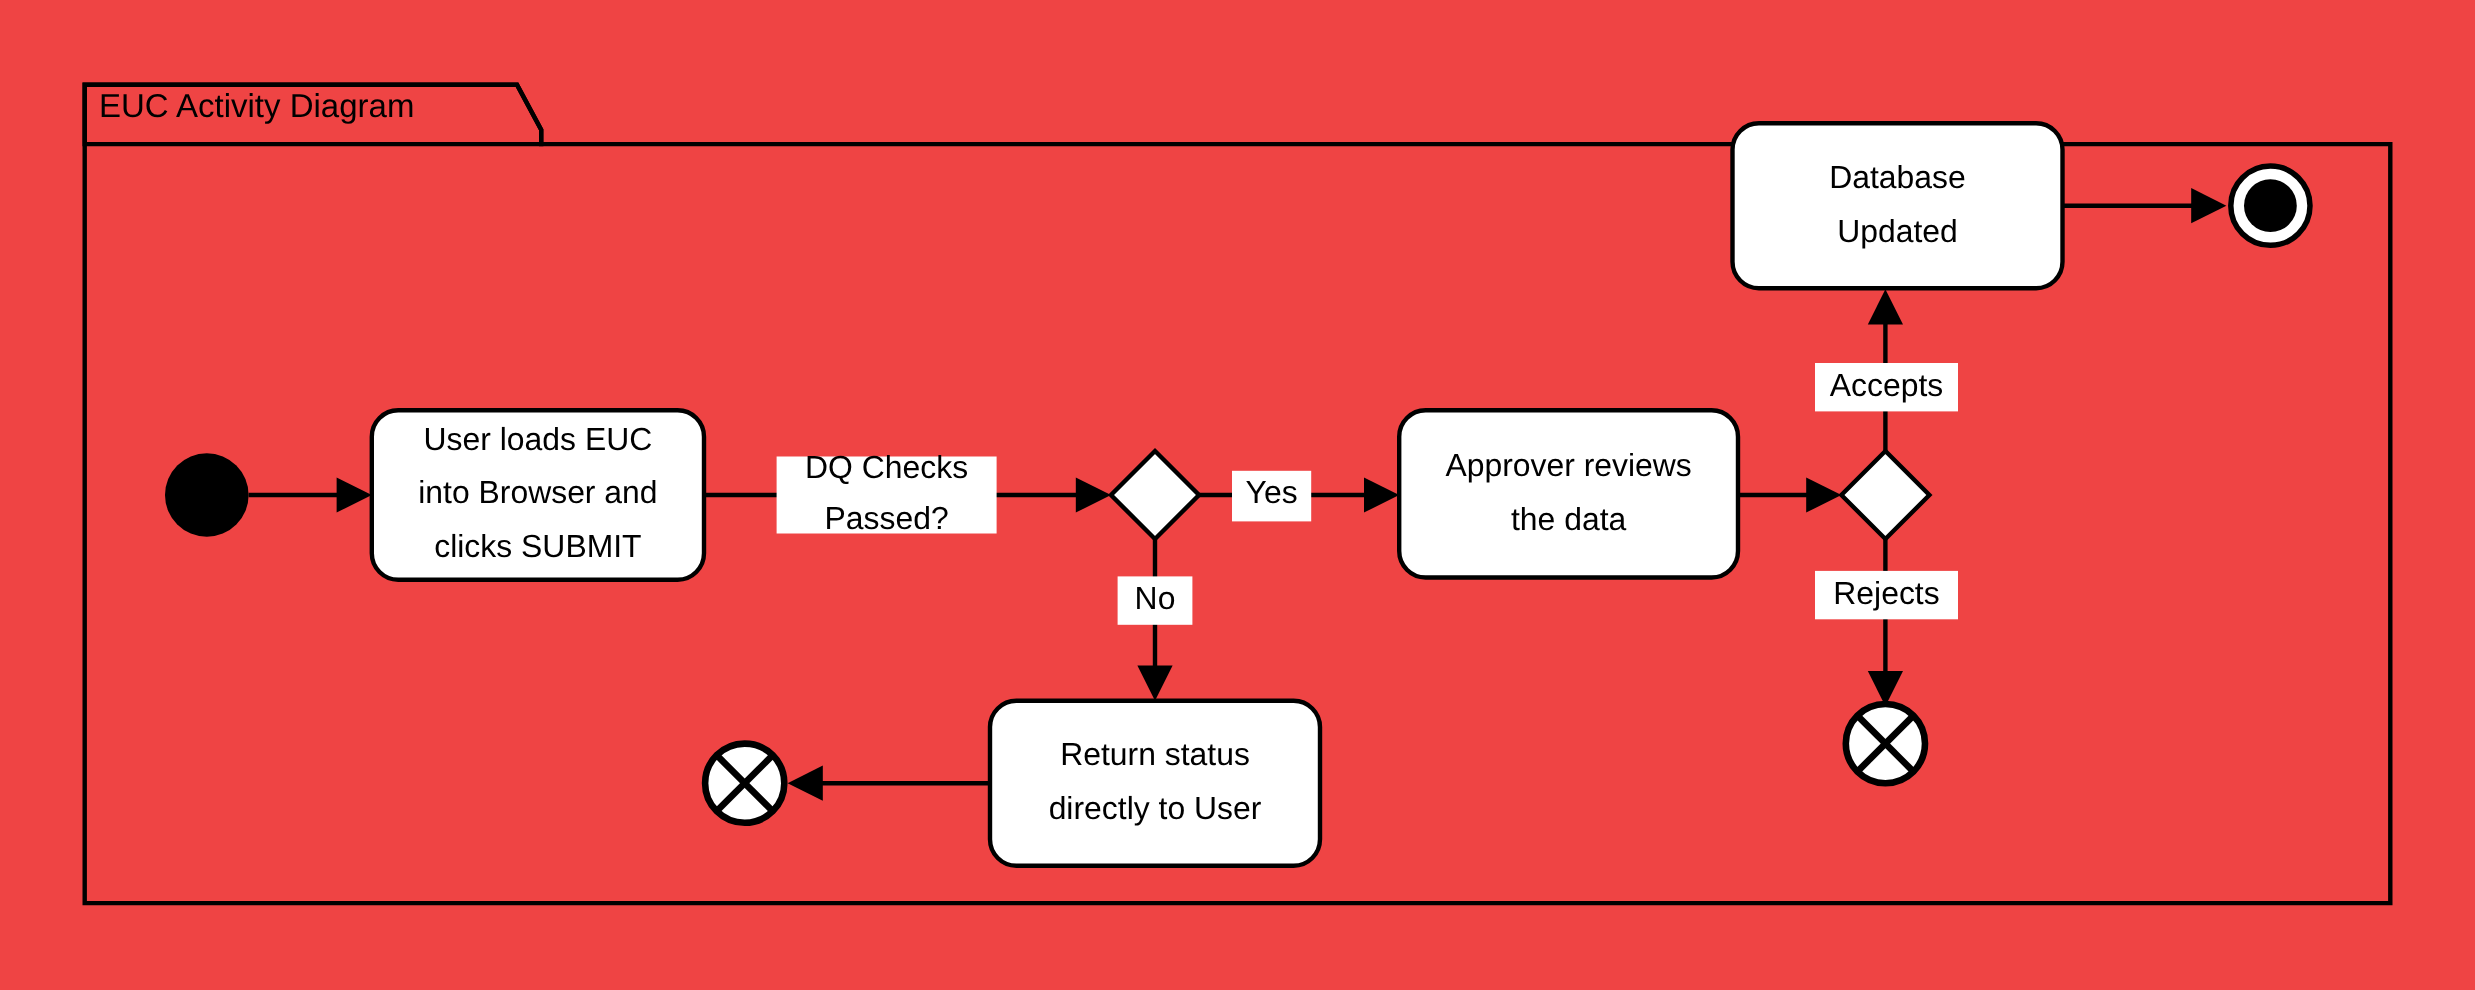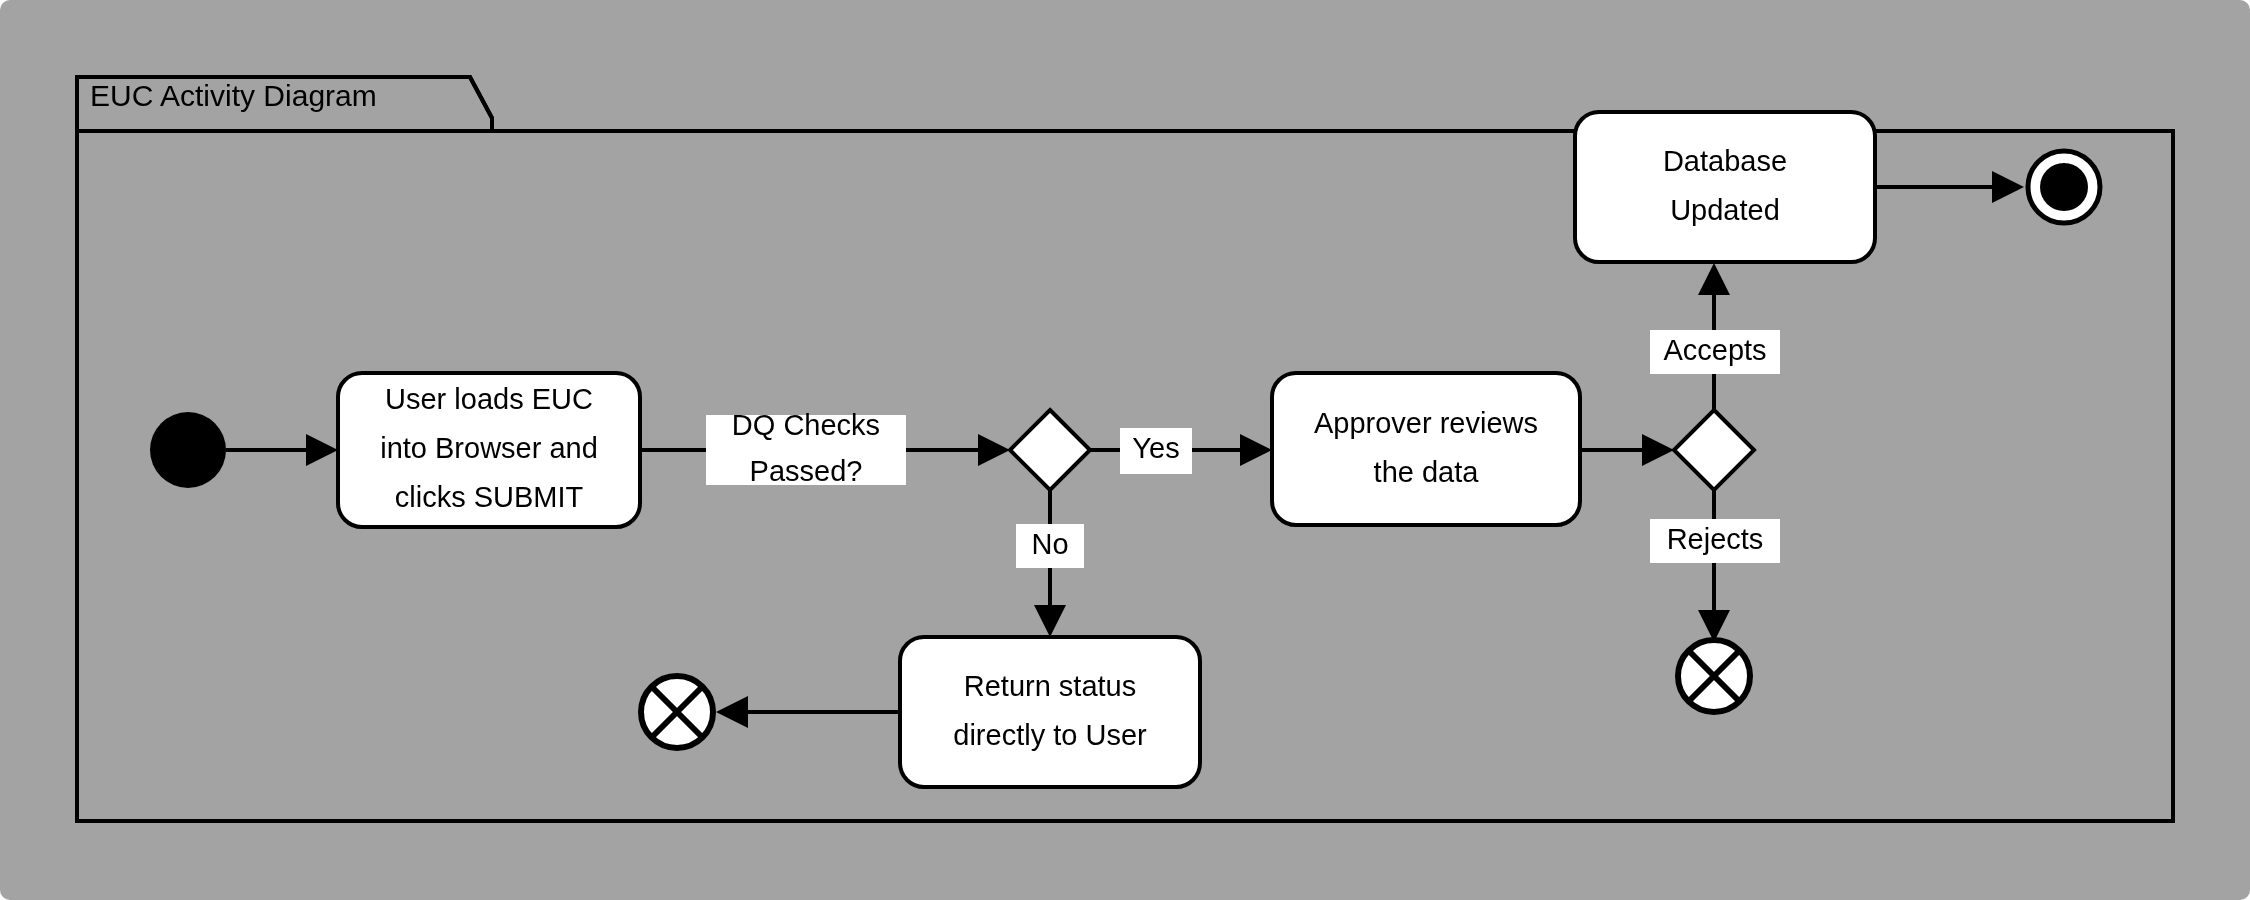"EUC Activity Diagram" #canvas { background: #a3a3a3 -> #ef4444; border-radius: 10px -> none }
